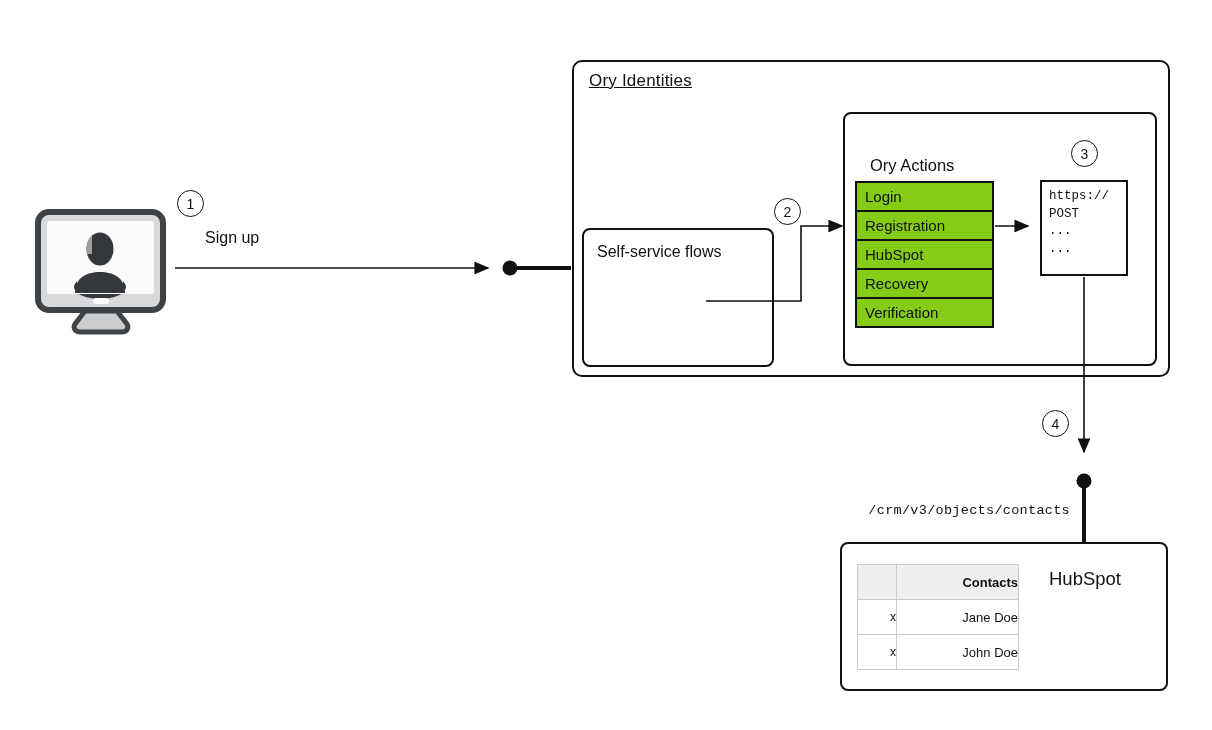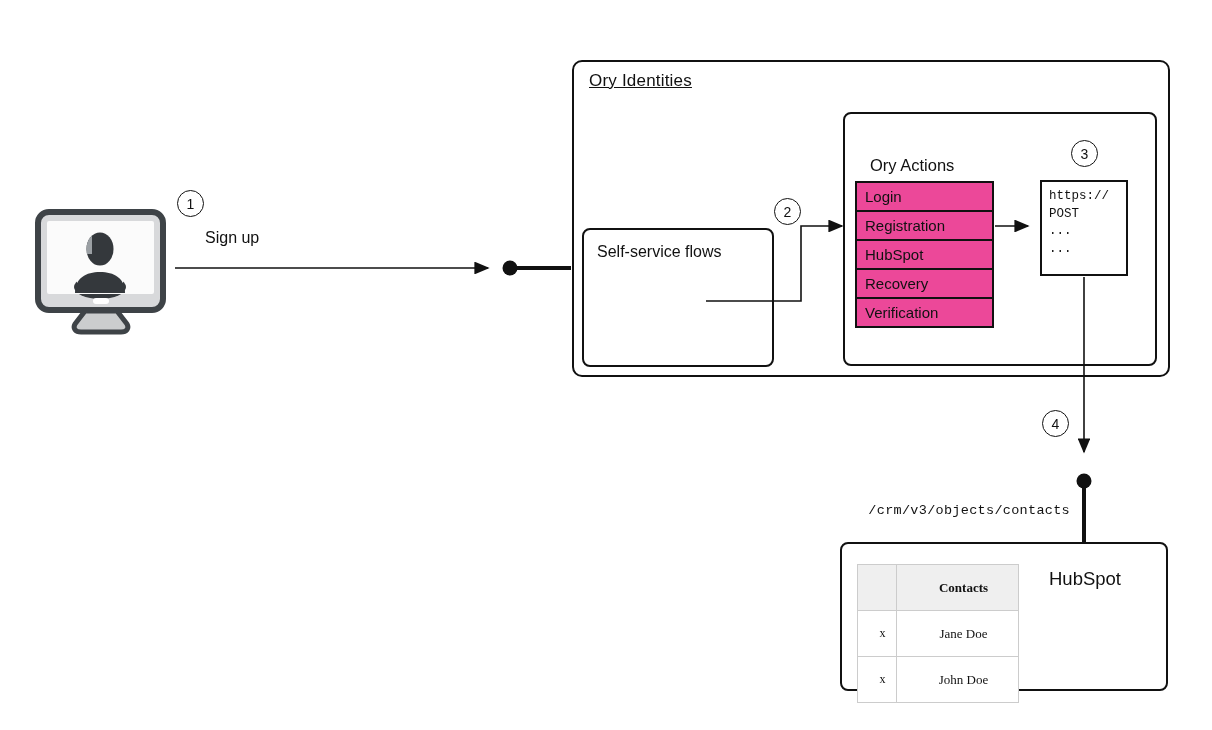"Login" .flow-row { background: #ec4899 -> #84cc16 }
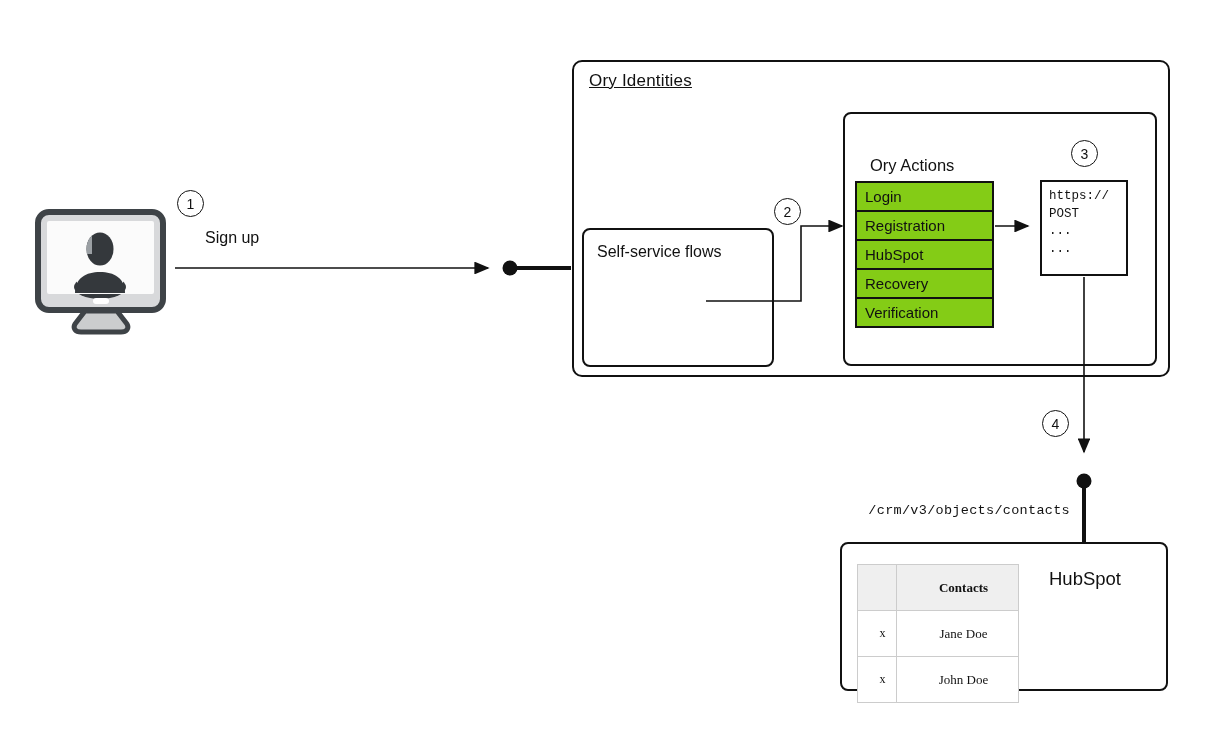"Contacts" .contacts-table td,.contacts-table th { font-family: Liberation Serif, serif -> none; height: 46px -> 35px; text-align: center -> right }
